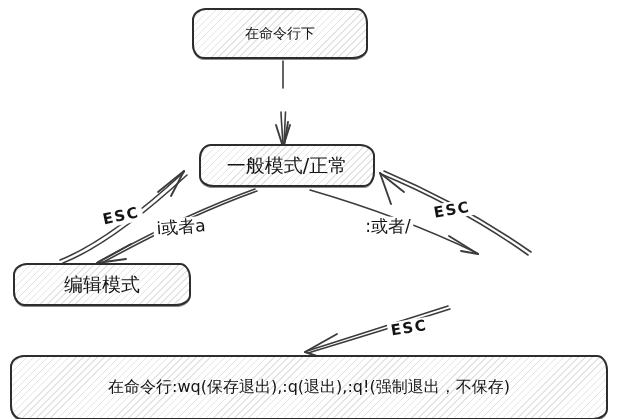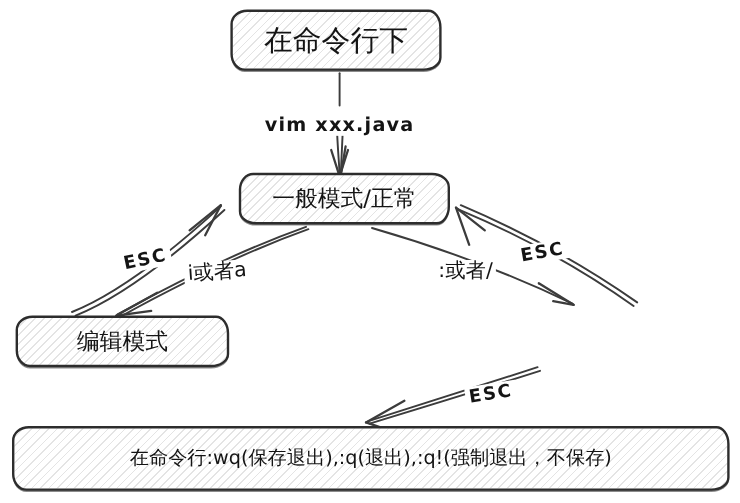"在命令行下" #node-command-line { font-size: 24px -> 14px }
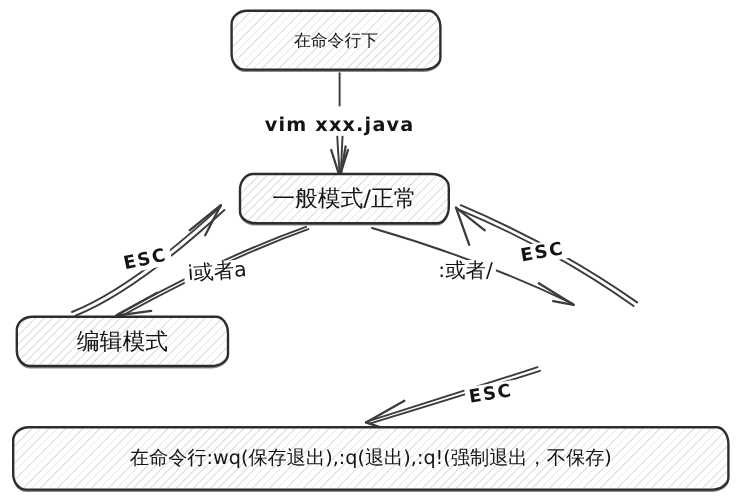"vim xxx.java" div.edge-label { html: <div>vim xxx.java</div> -> none }
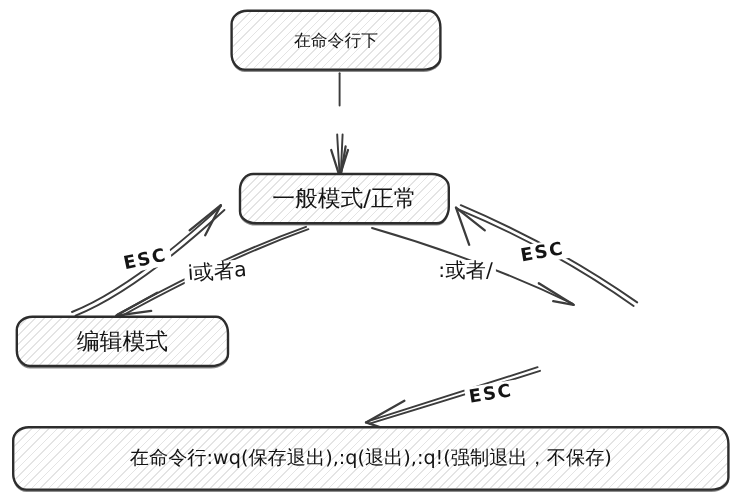"在命令行:wq(保存退出),:q(退出),:q!(强制退出，不保存)" #node-quit-commands { height: 54px -> 65px }
